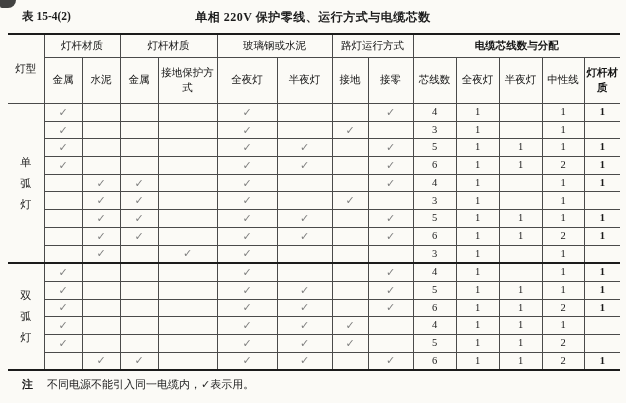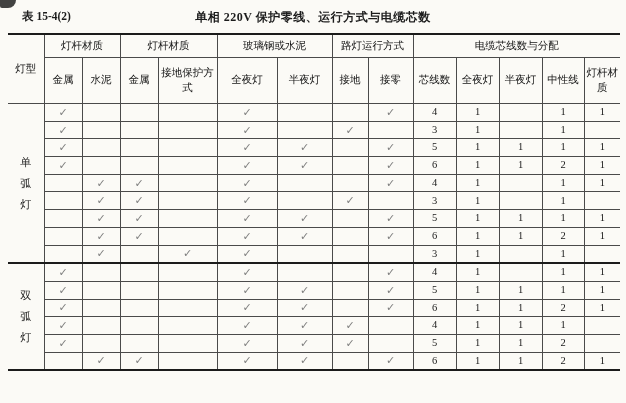"电缆芯线数与分配" .col-last { font-weight: none -> bold }
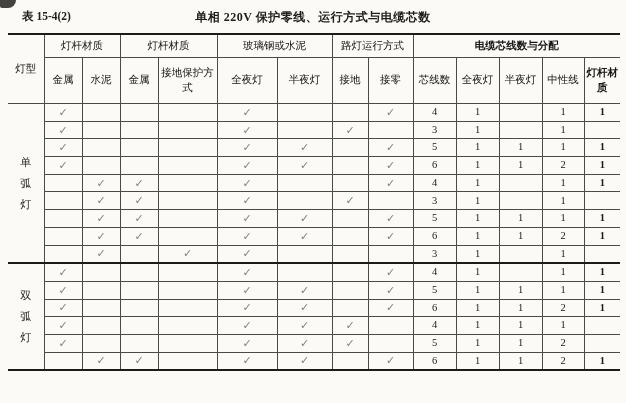"注 不同电源不能引入同一电缆内，✓表示用。" div.note { html: none -> <div> <span>注</span><span>不同电源不能引入同一电缆内，✓表示用。</span> </div> }
